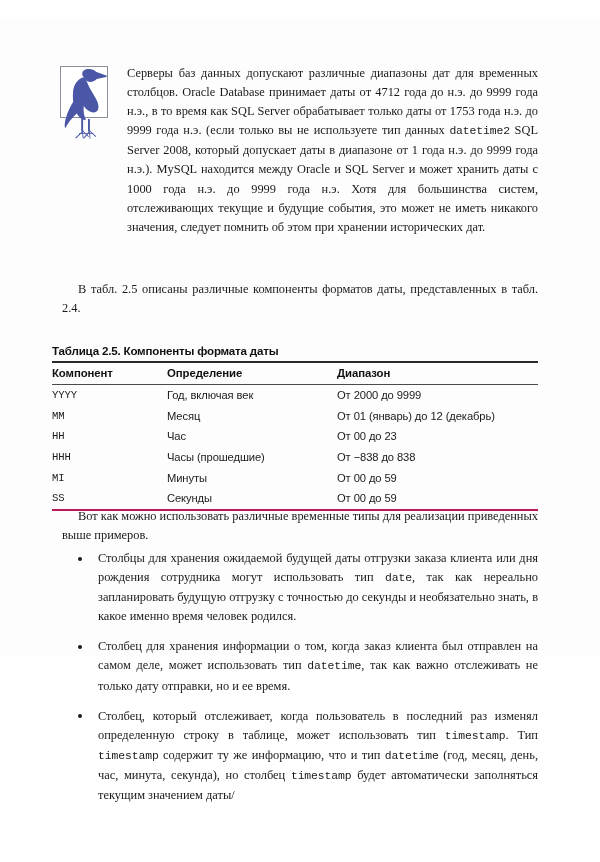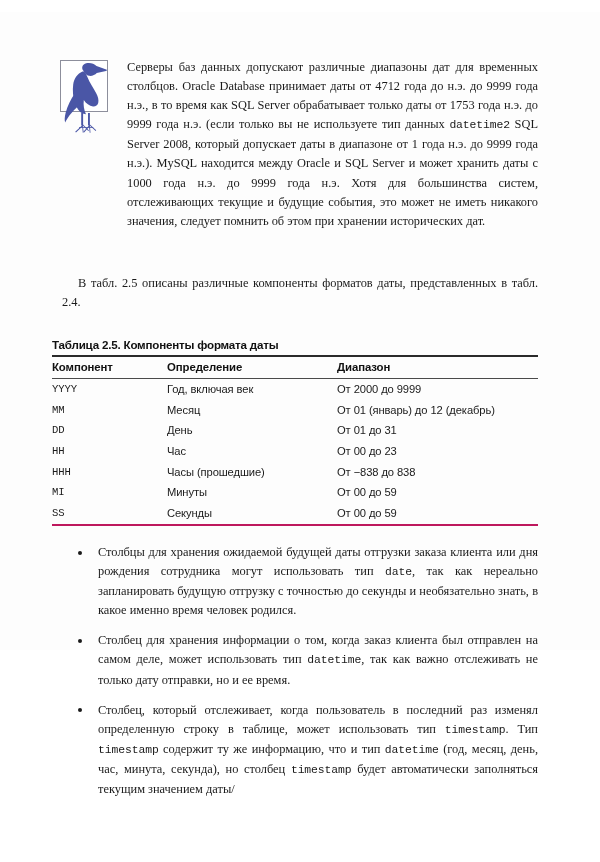"Серверы баз данных допускают различные" .page { top: 12px -> 18px }
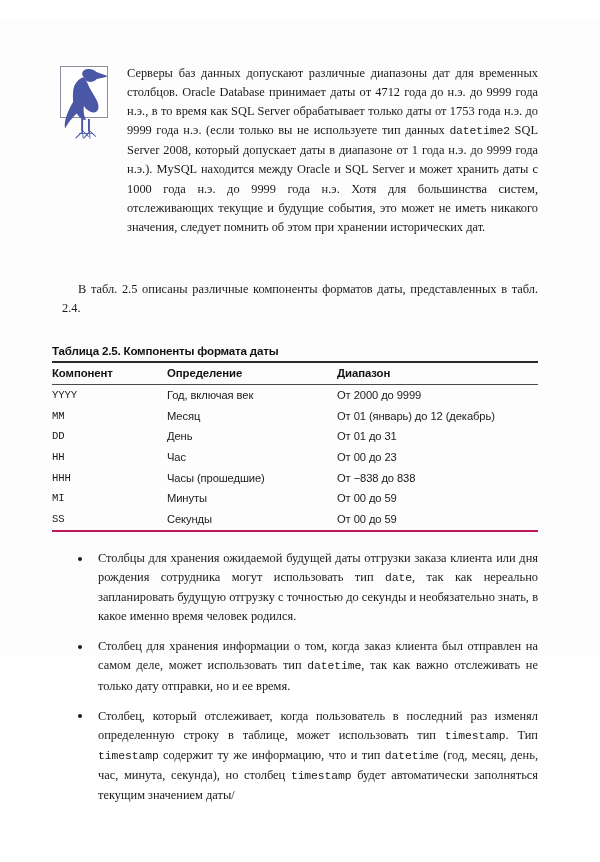"DD" tr { html: <tr> <td>DD</td> <td>День</td> <td>От 01 до 31</td> </tr> -> none }
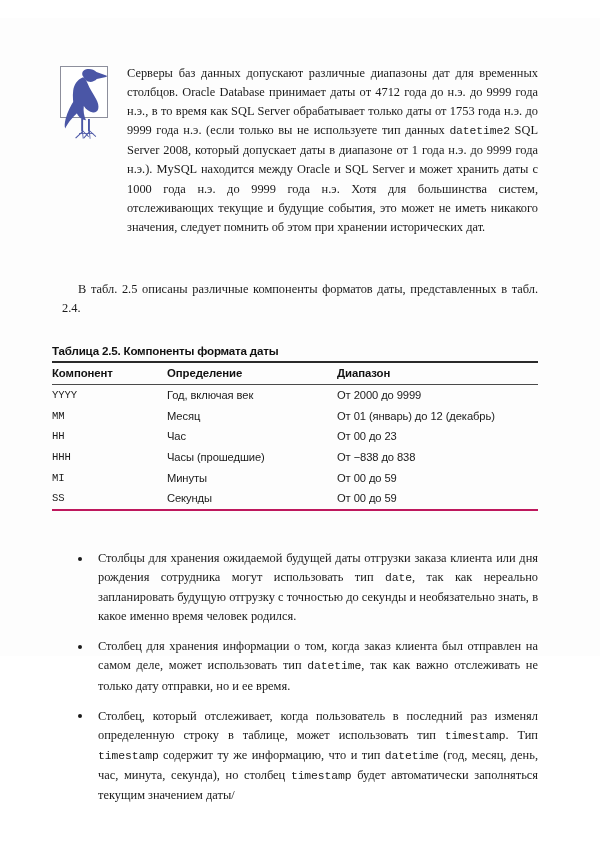"Вот как можно использовать различные" div.body-para { html: none -> <div> <p>Вот как можно использовать различные временные типы для реализации приведенных выше примеров.</p> </div> }
